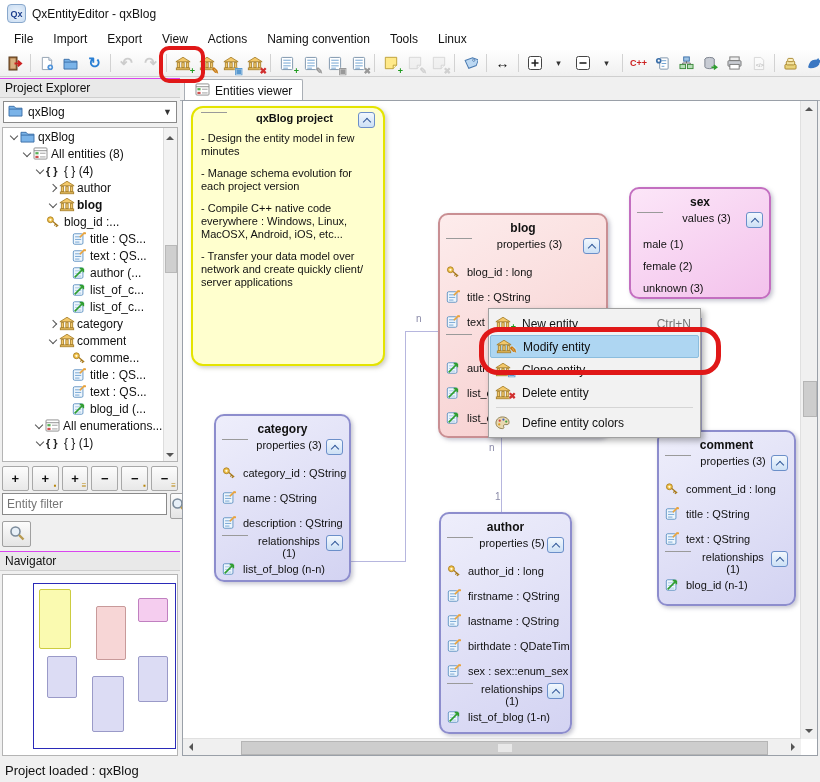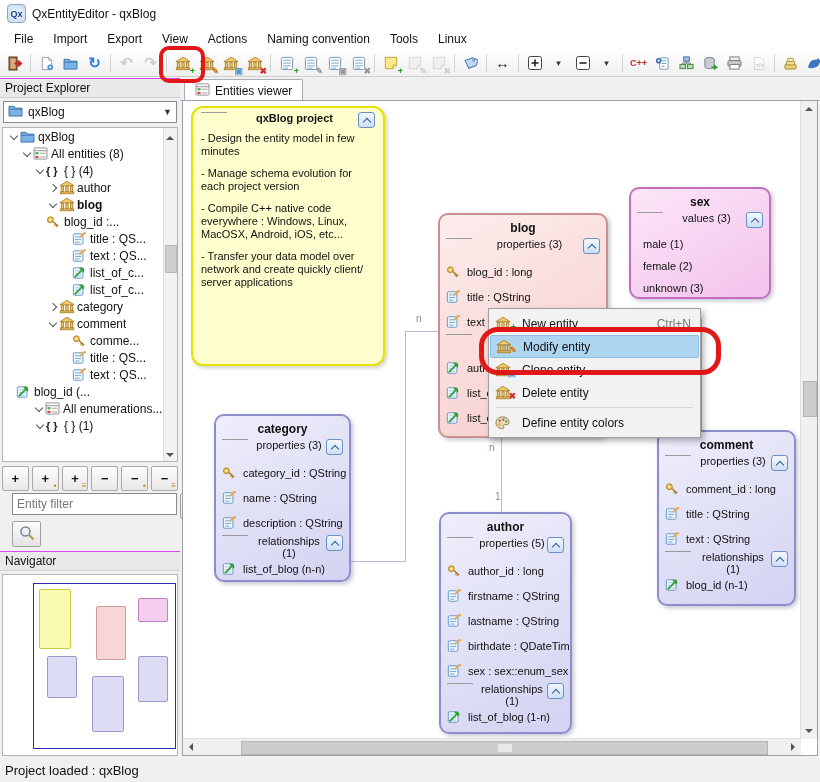"author (..." div.trow { html: none -> <div> <span></span> <span> <svg> <rect></rect> <path></path> <path></path> </svg> </span> <span>author (...</span> </div> }
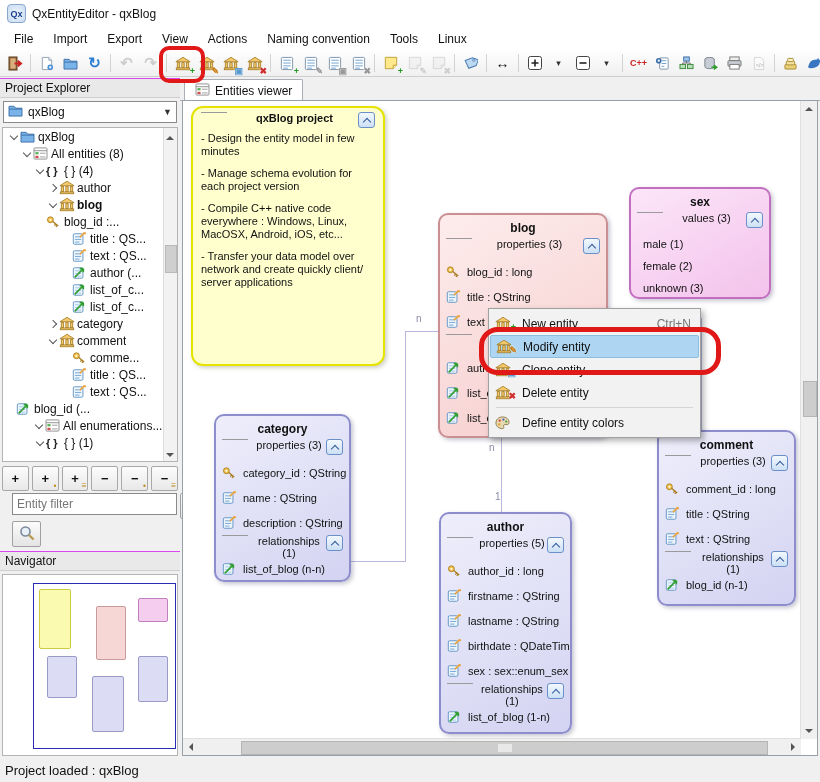"blog_id (..." div.trow { padding-left: none -> 56px }
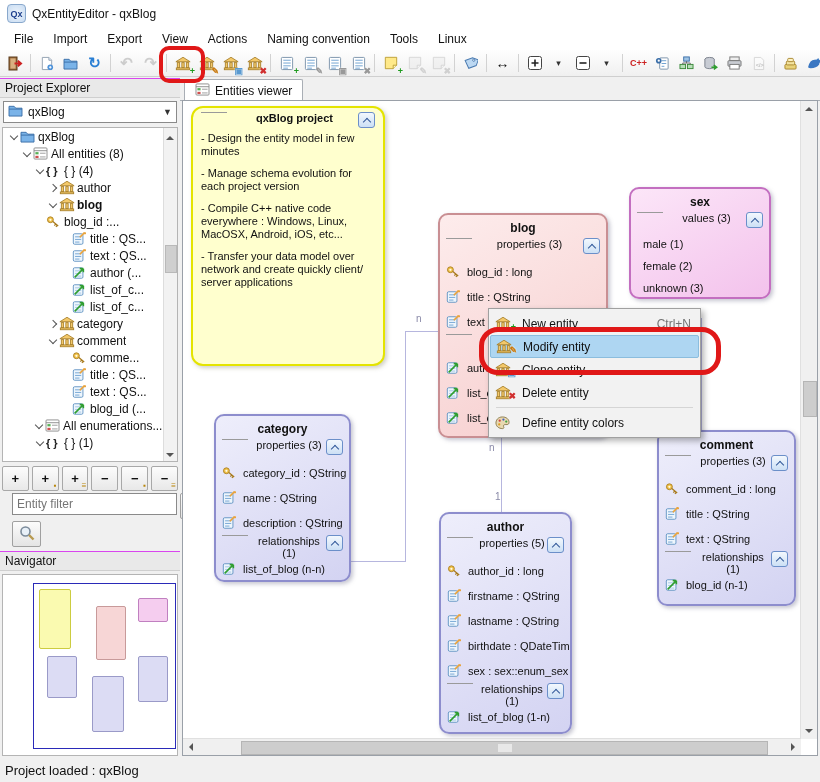"Entity filter" .filterrow { left: 12px -> 2px }
